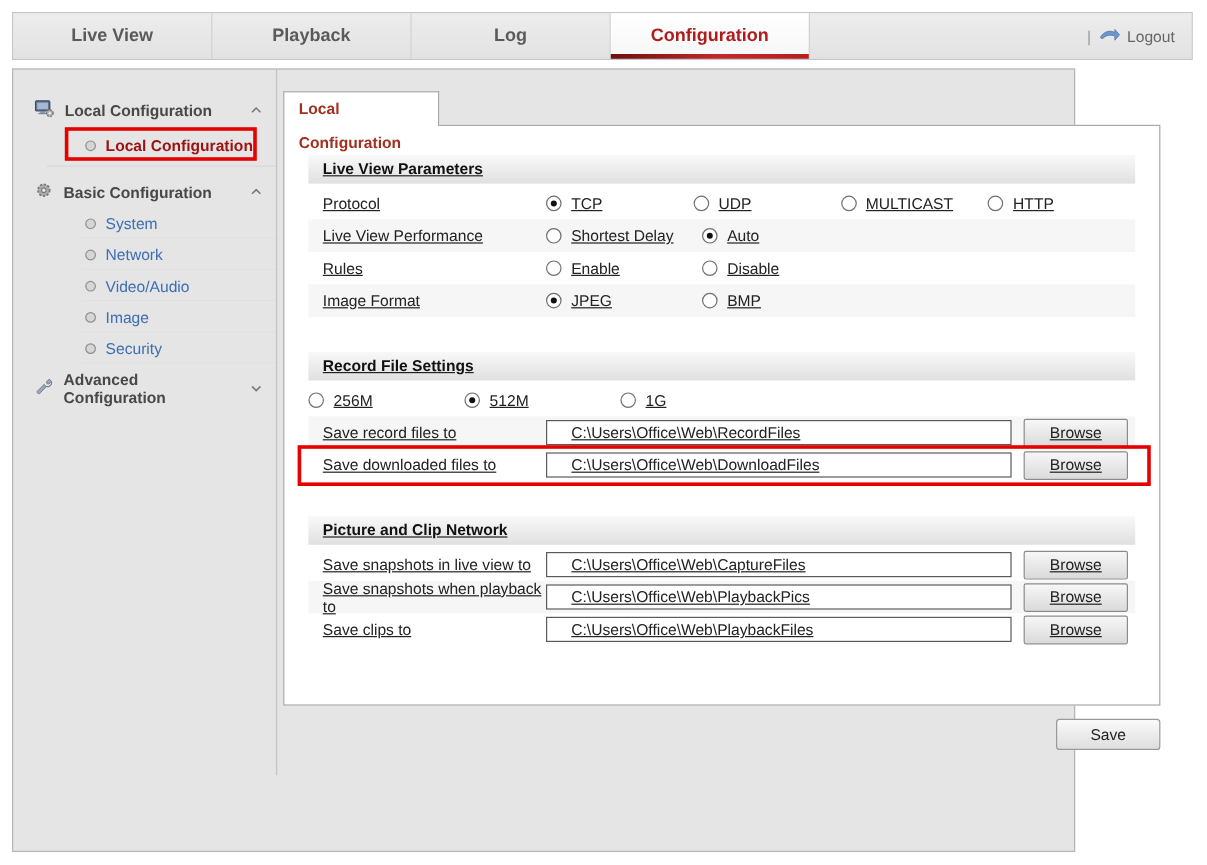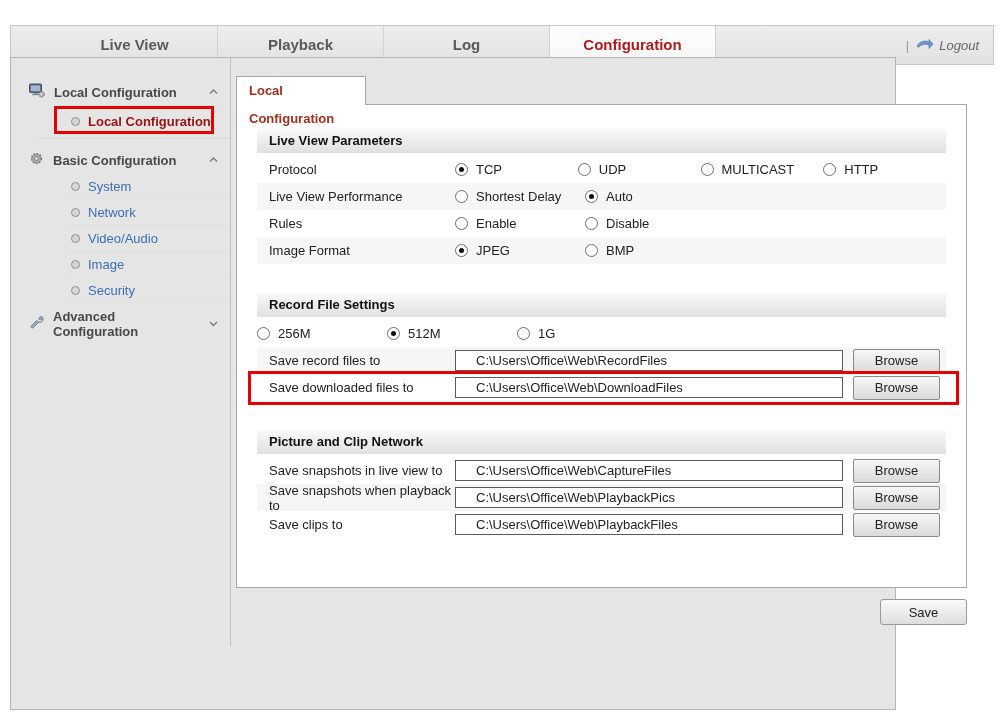"Live View" .nav-bar { padding-left: 41px -> none; top: 25px -> 10px }
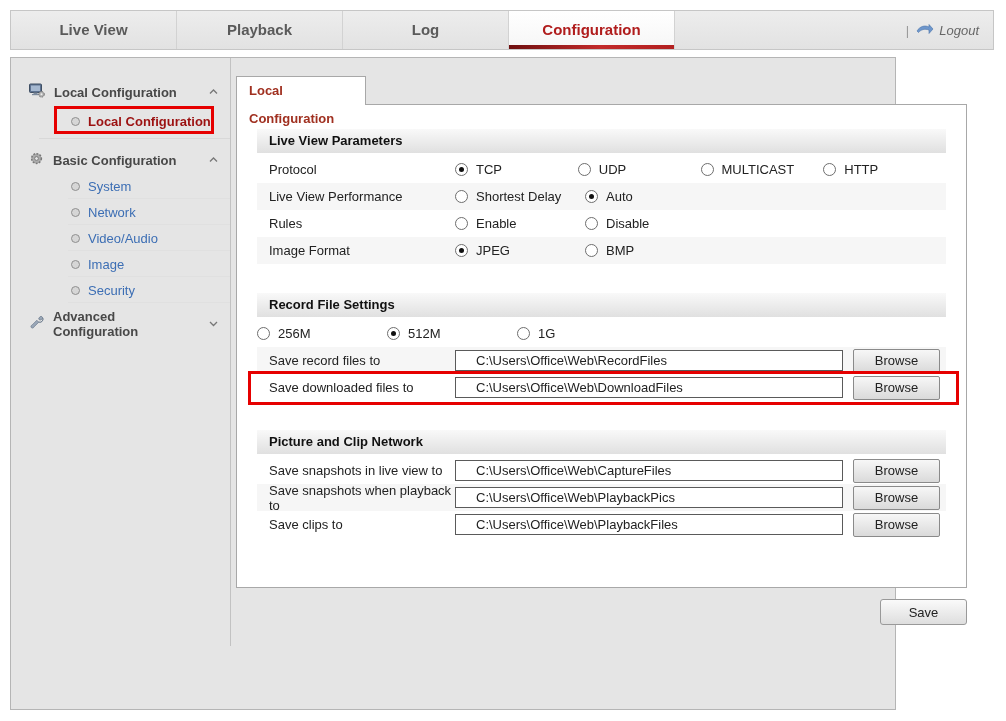"Logout" .logout { font-style: italic -> none }
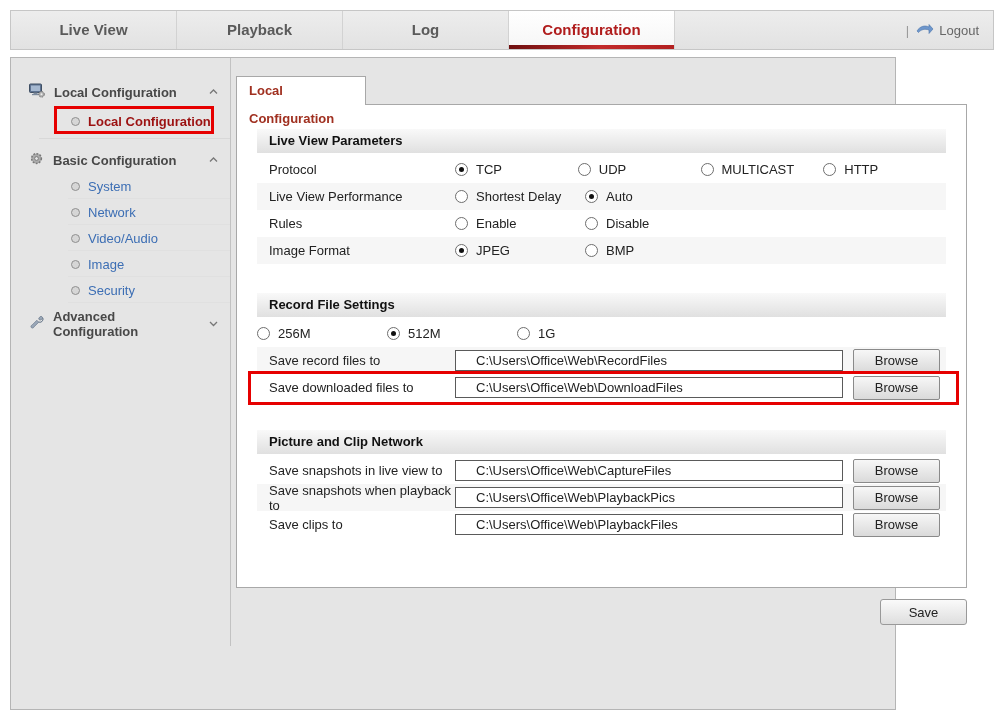"Live View Parameters" .content-box { text-decoration: none -> underline }
